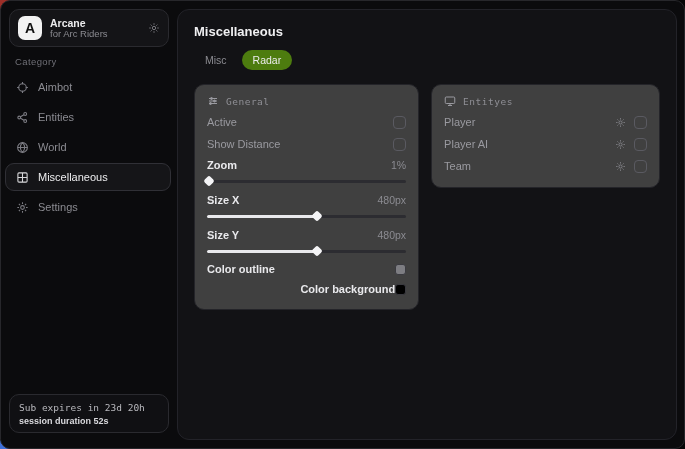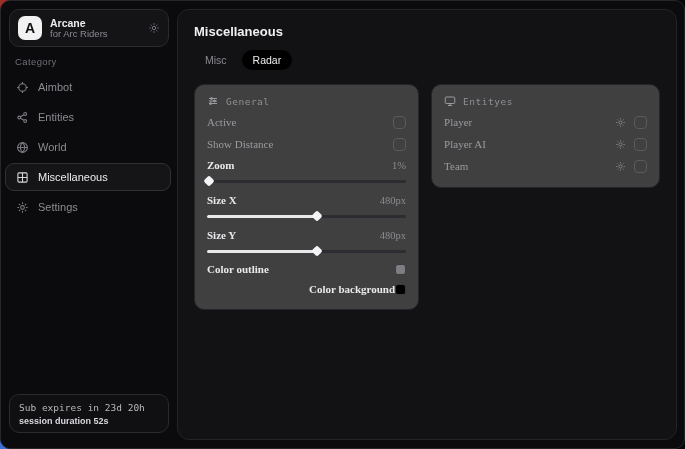"Radar" .tab.active { background: #000000 -> #4d7c0f }
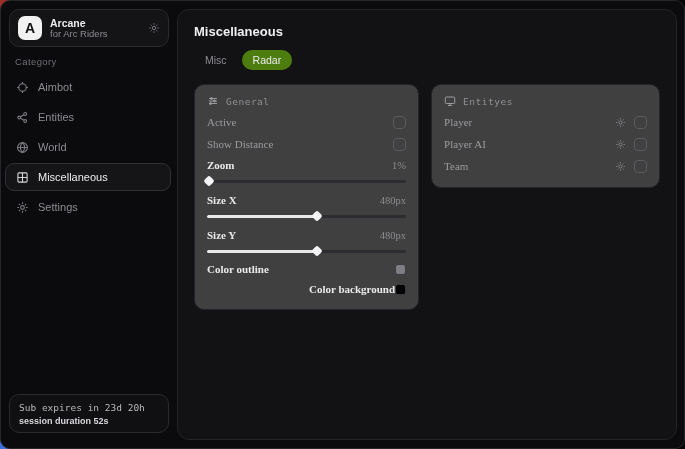"Active" .row { font-family: Liberation Serif, serif -> none }
